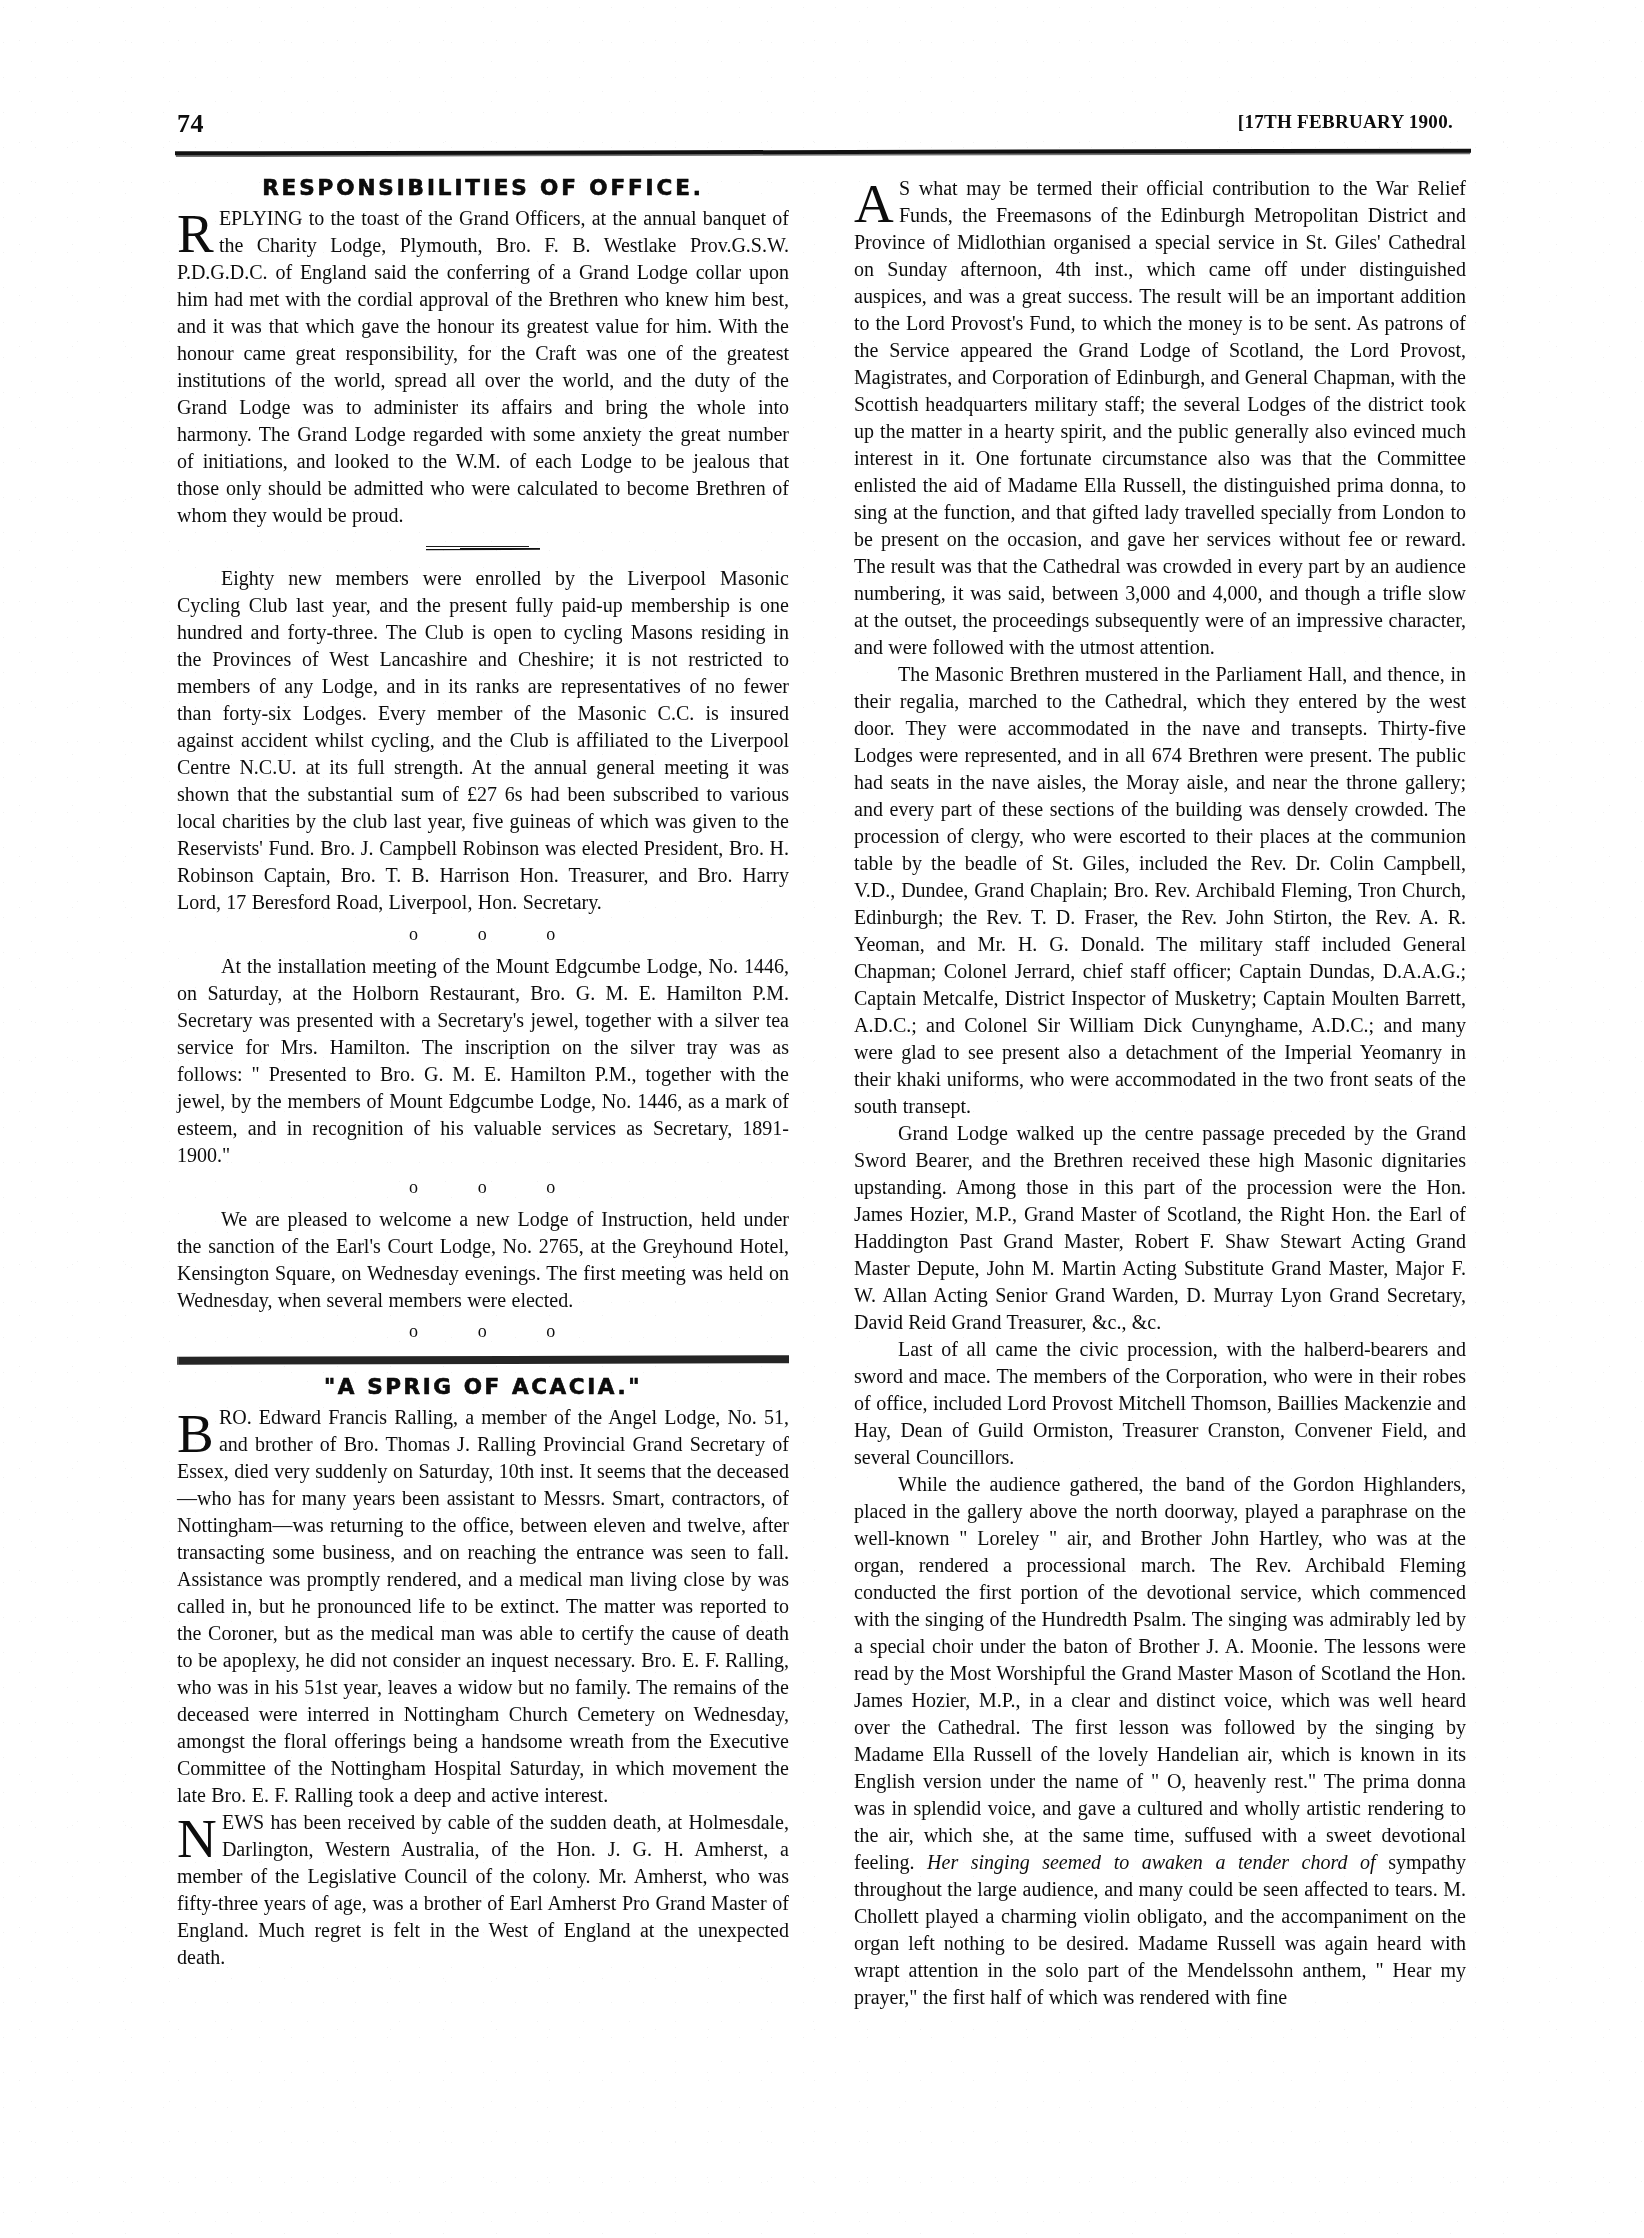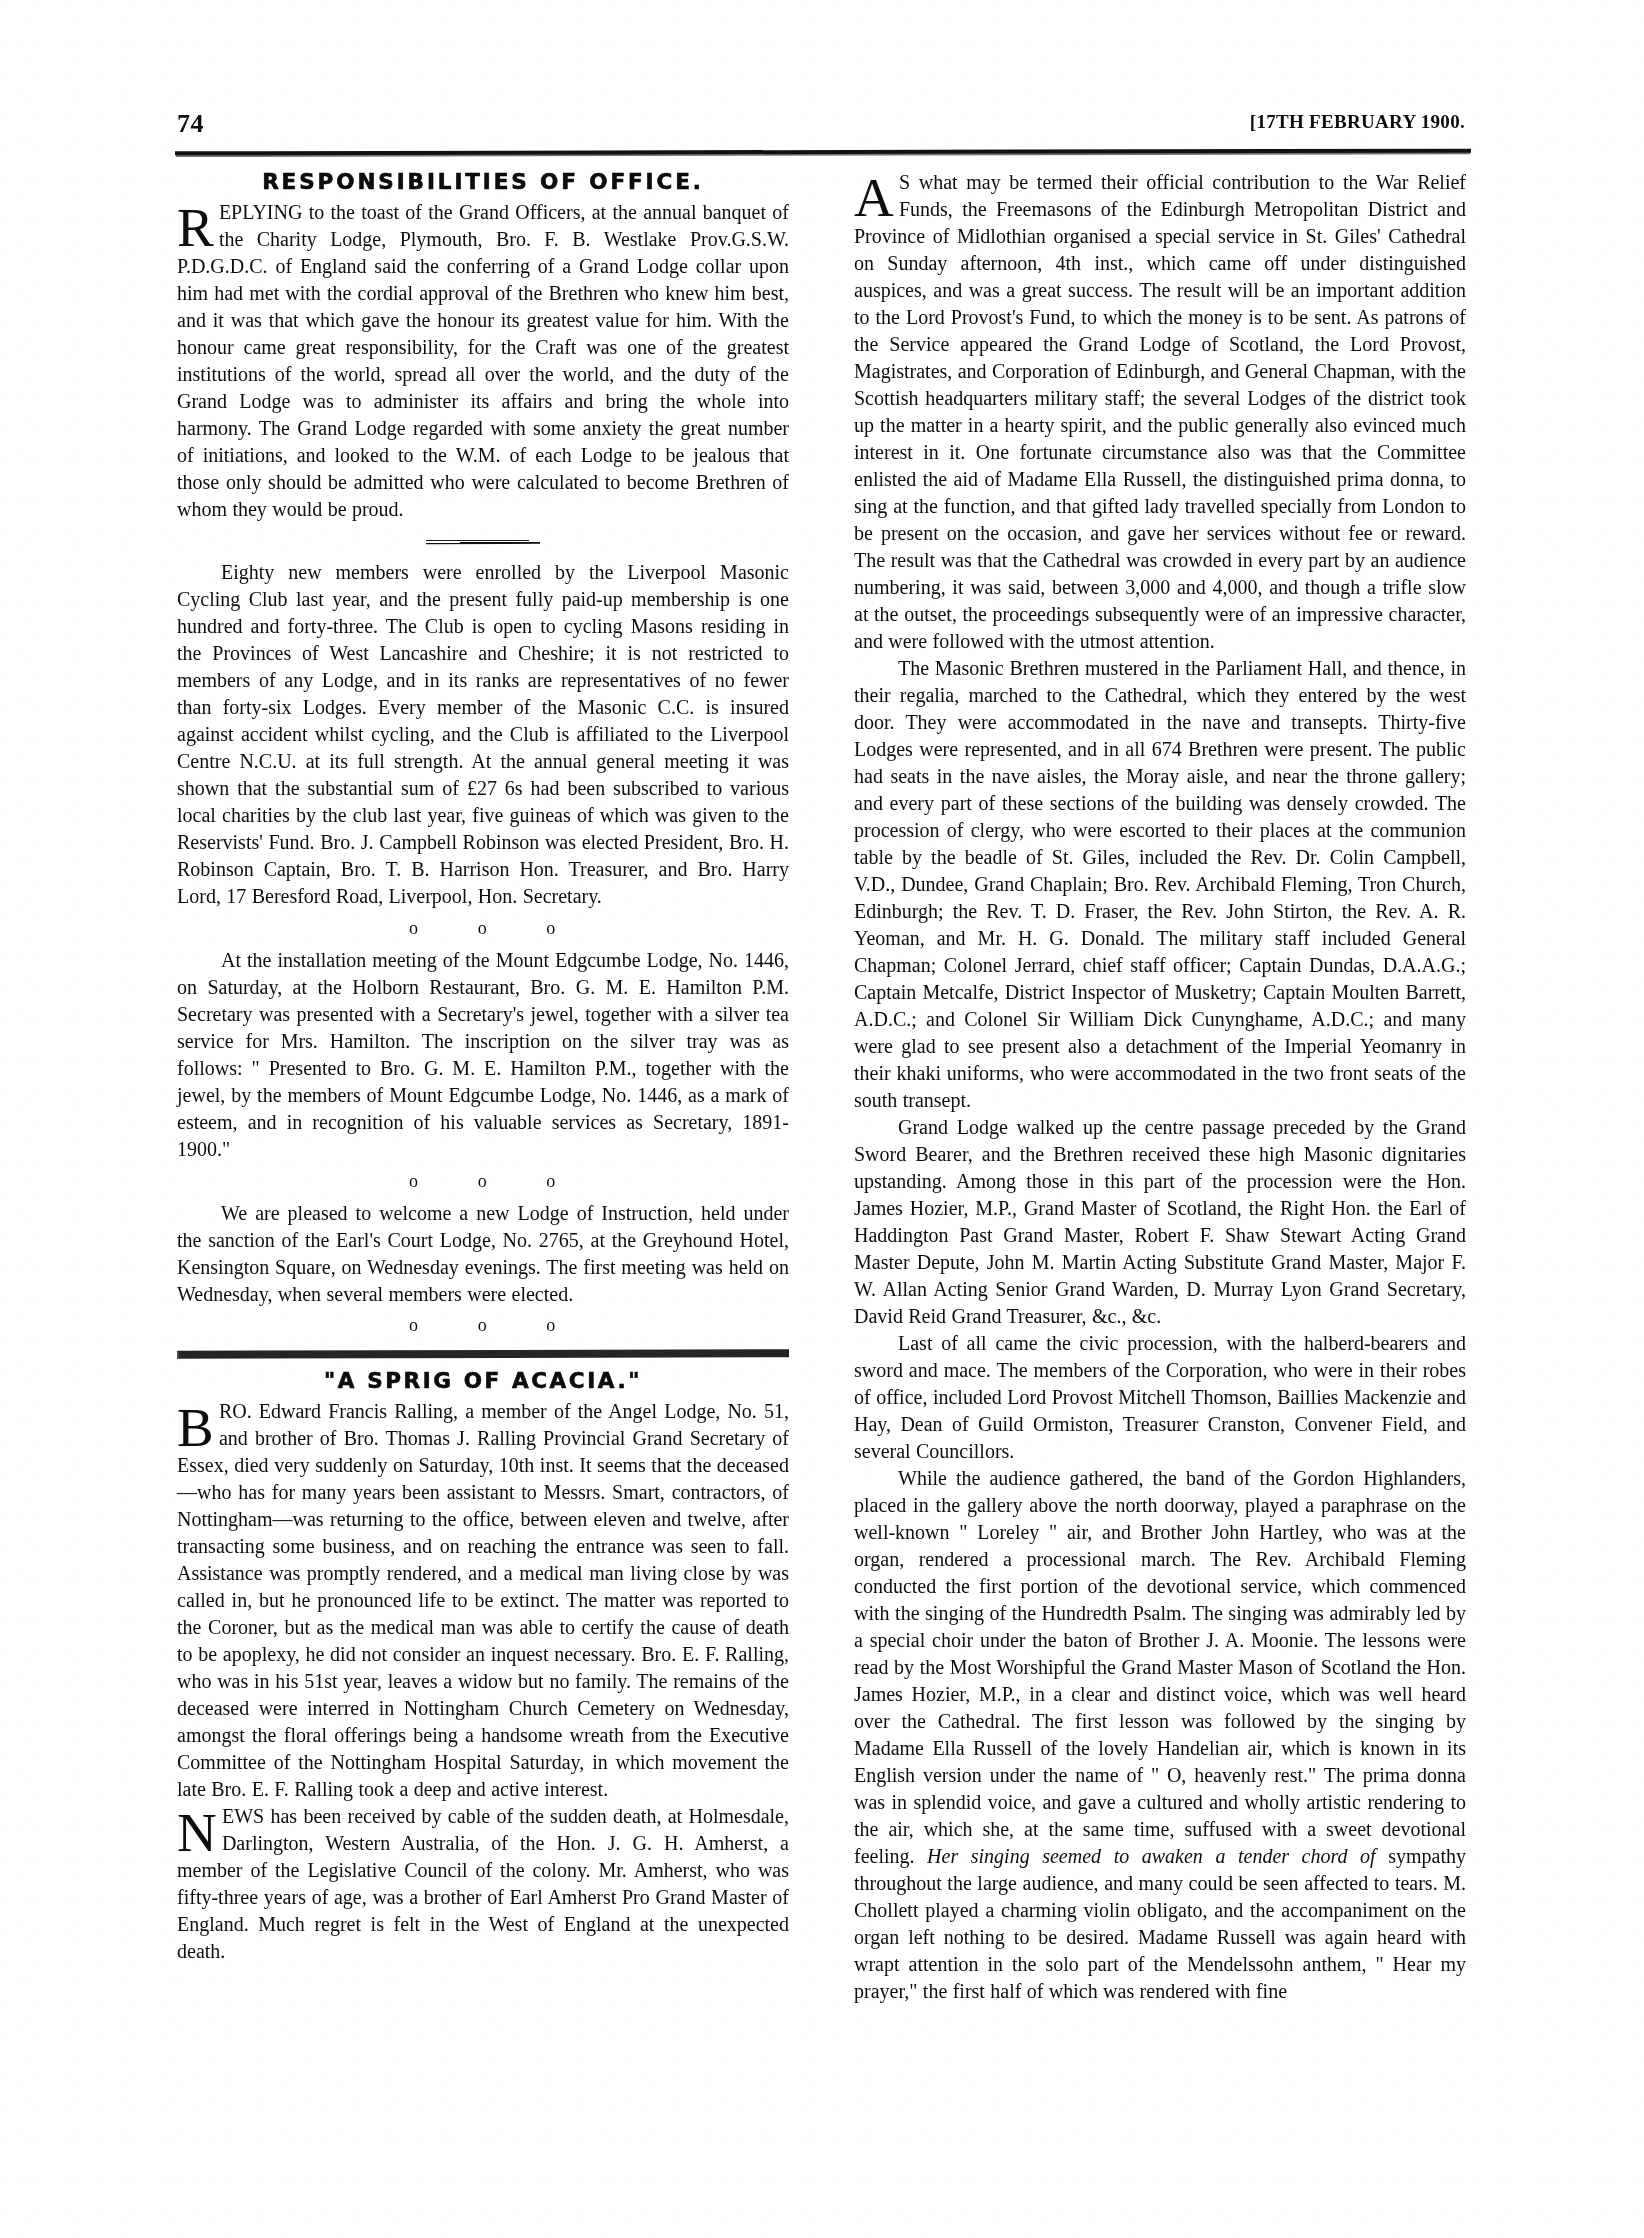"[17TH FEBRUARY 1900." .issue-date { right: 4px -> 16px }
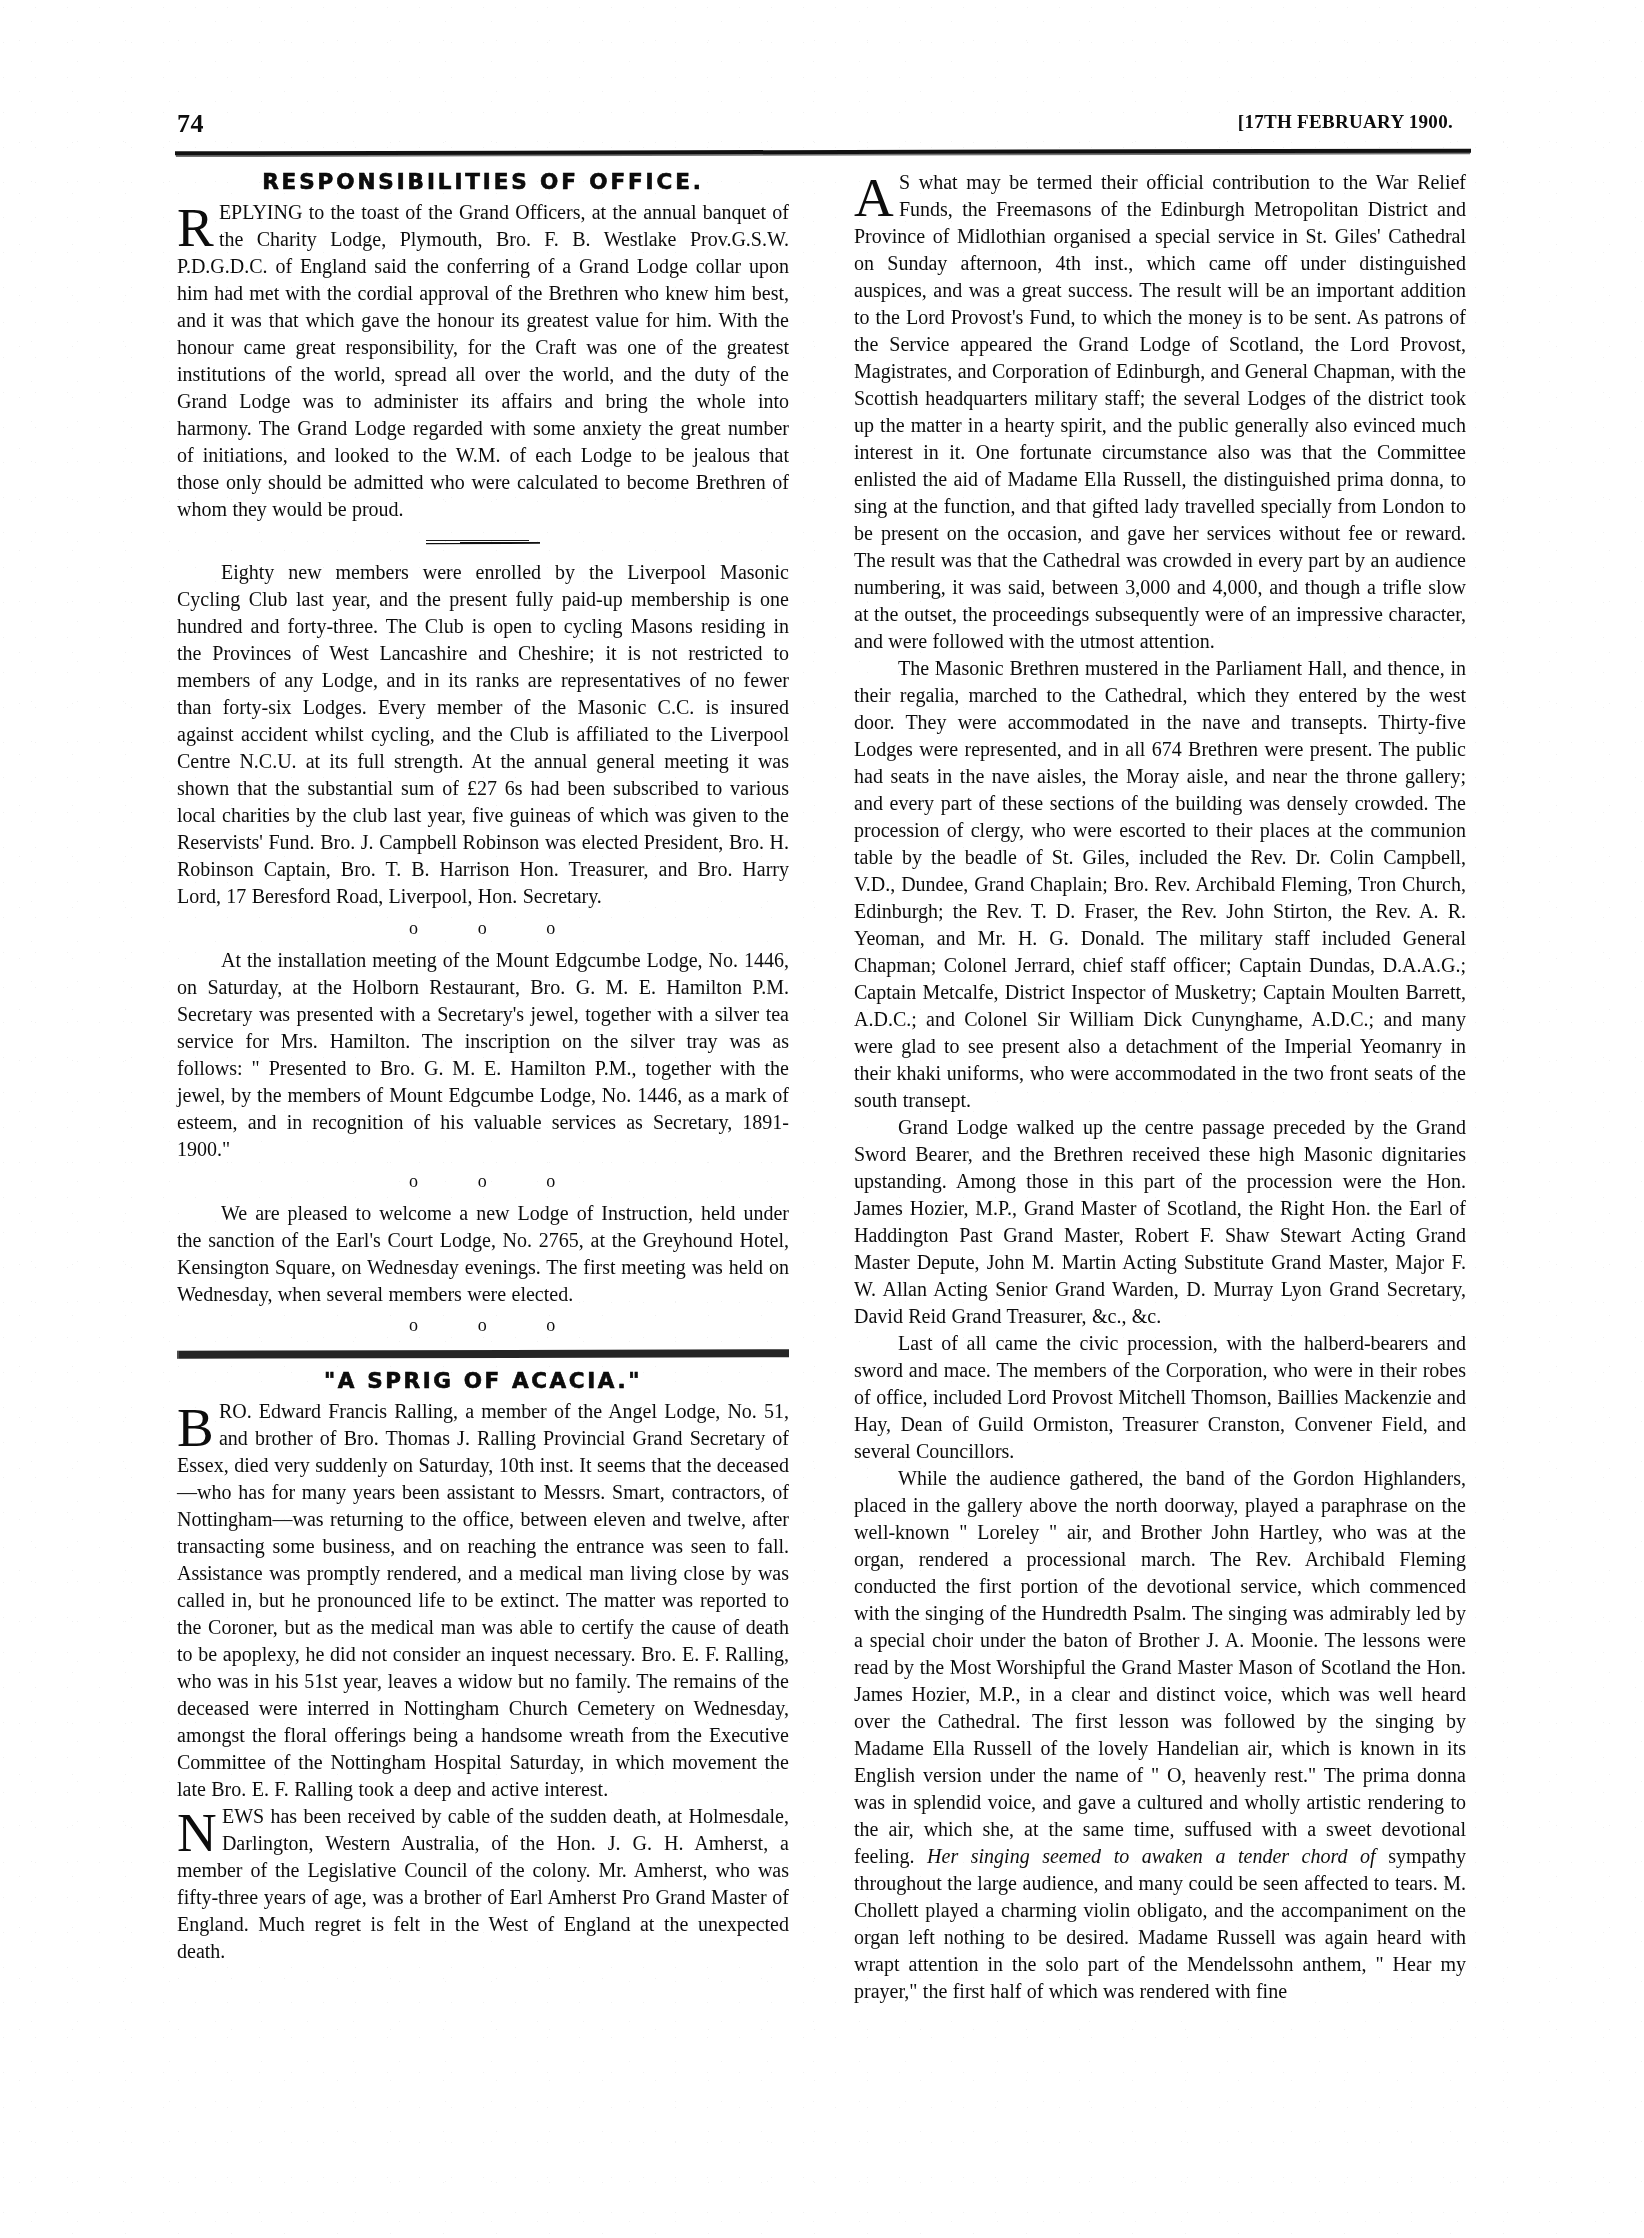"RESPONSIBILITIES OF OFFICE." .col { top: 169px -> 175px }
